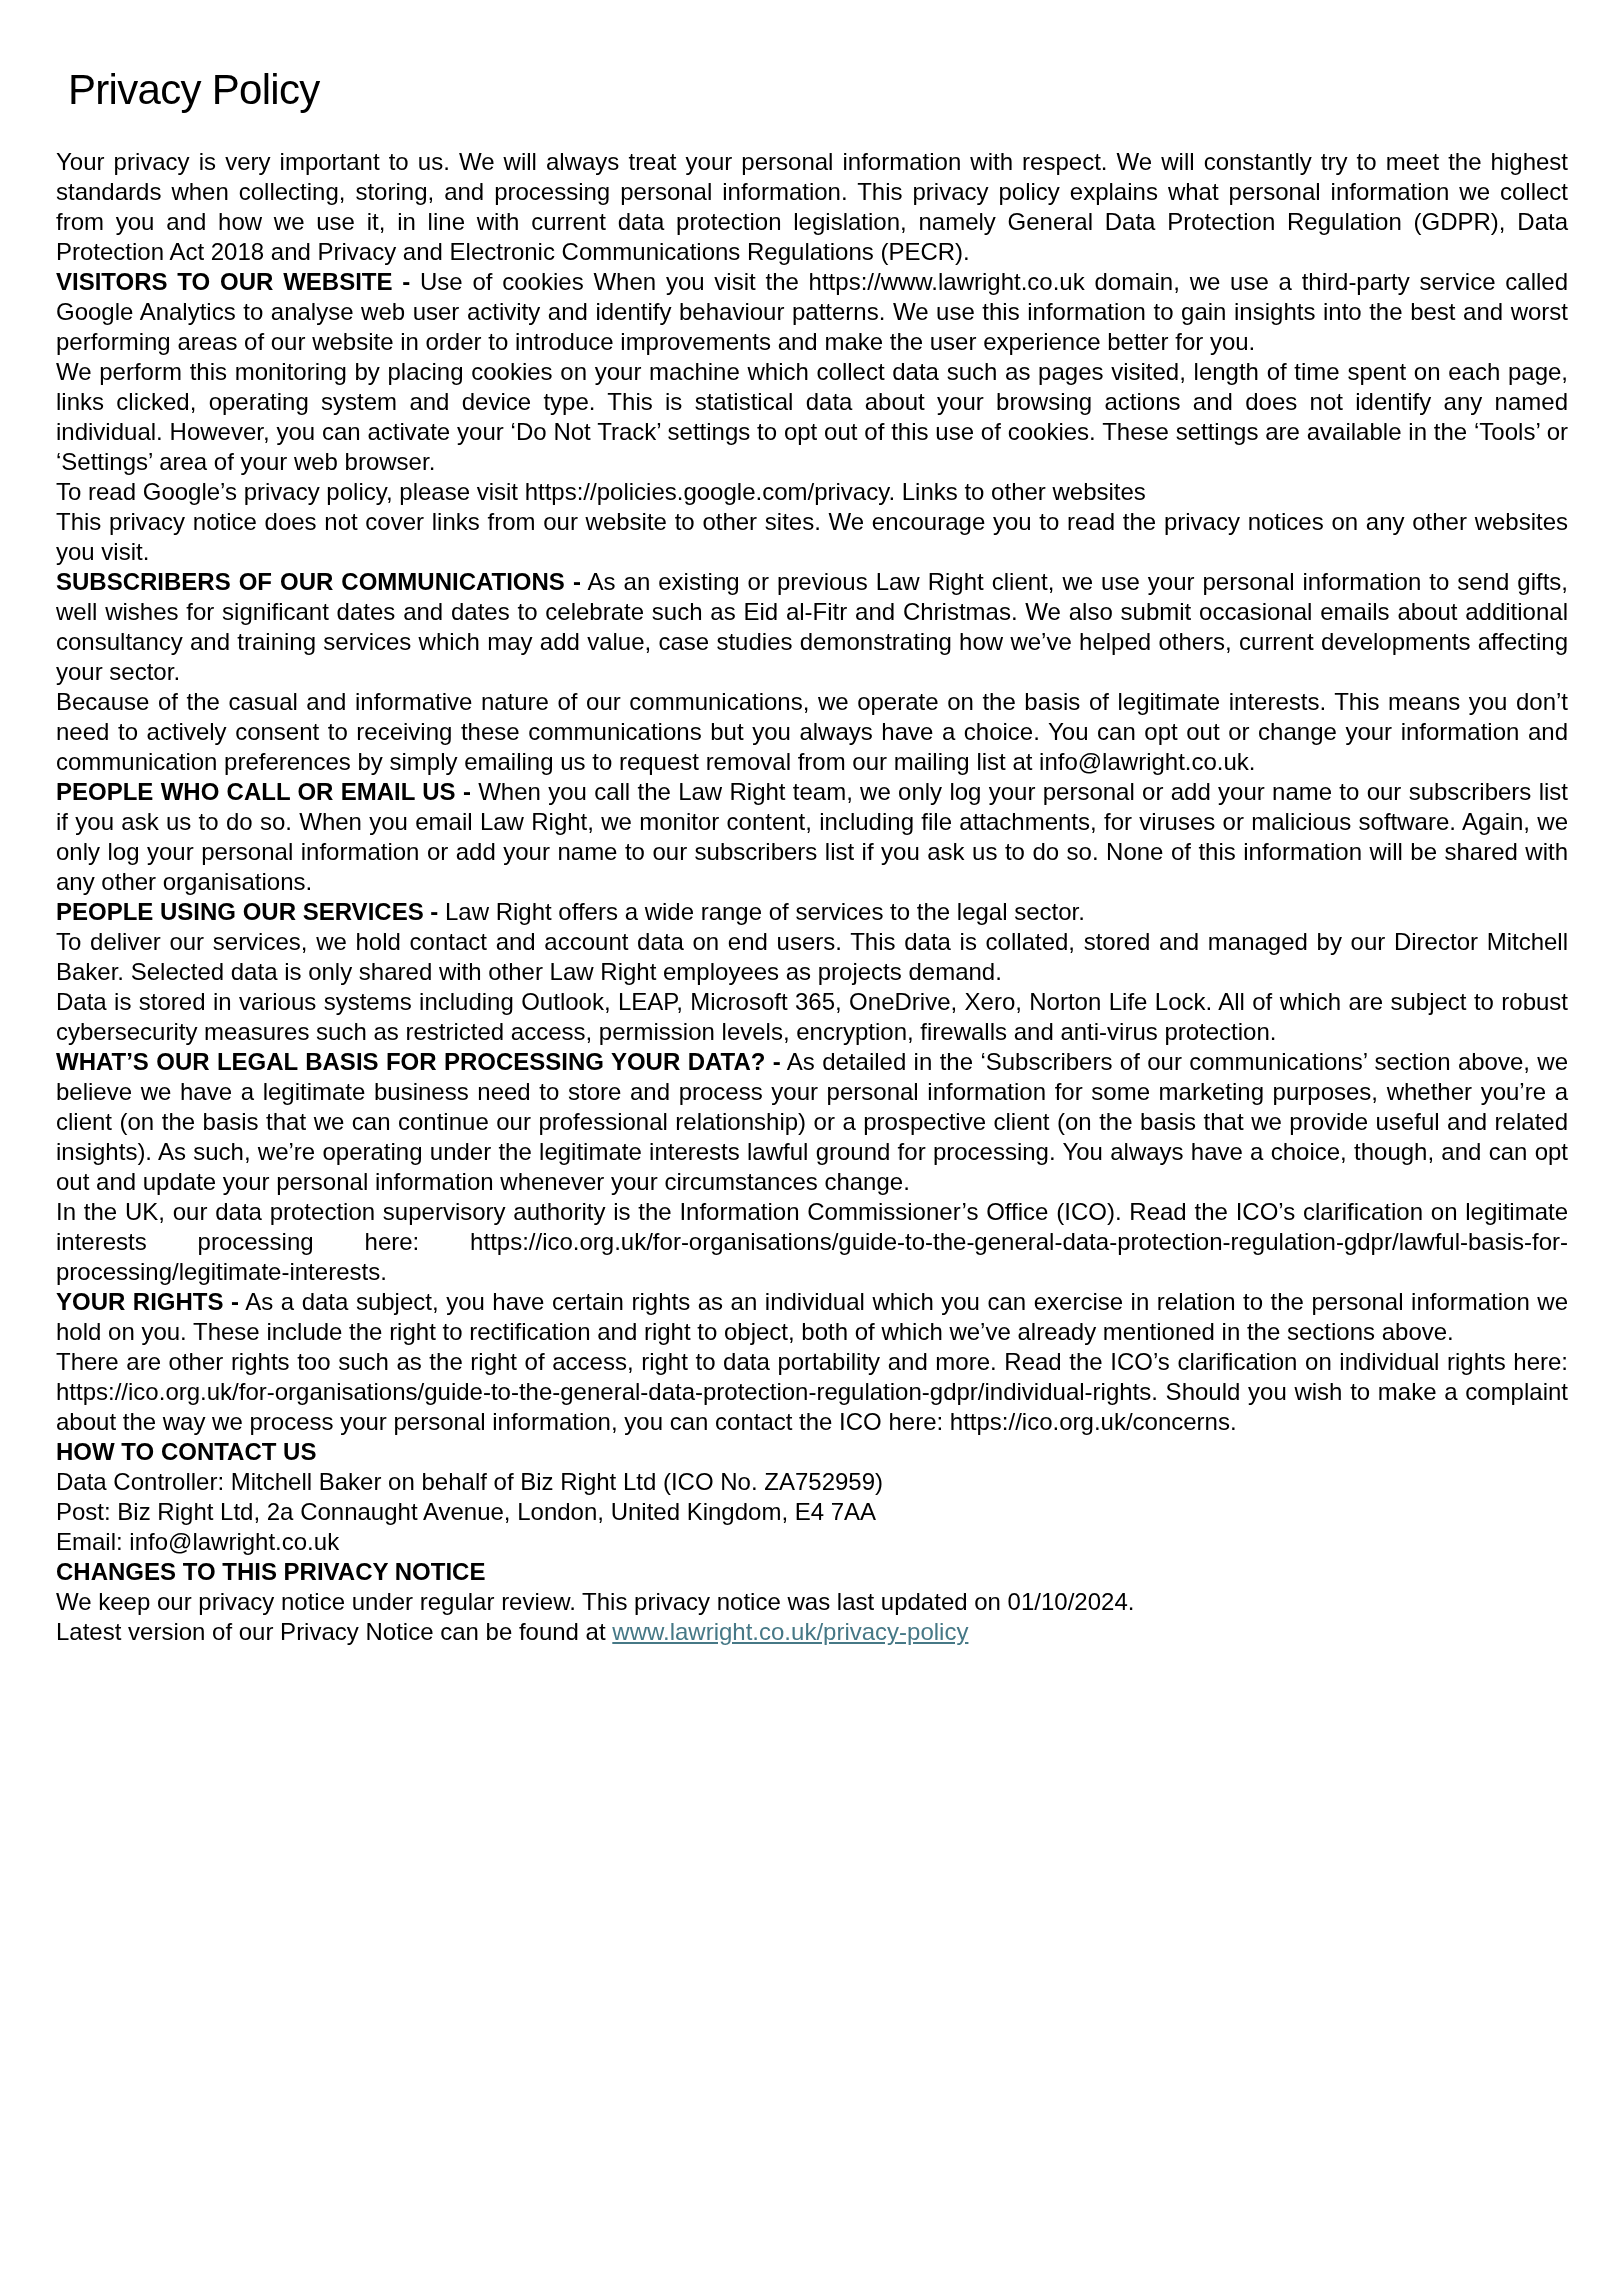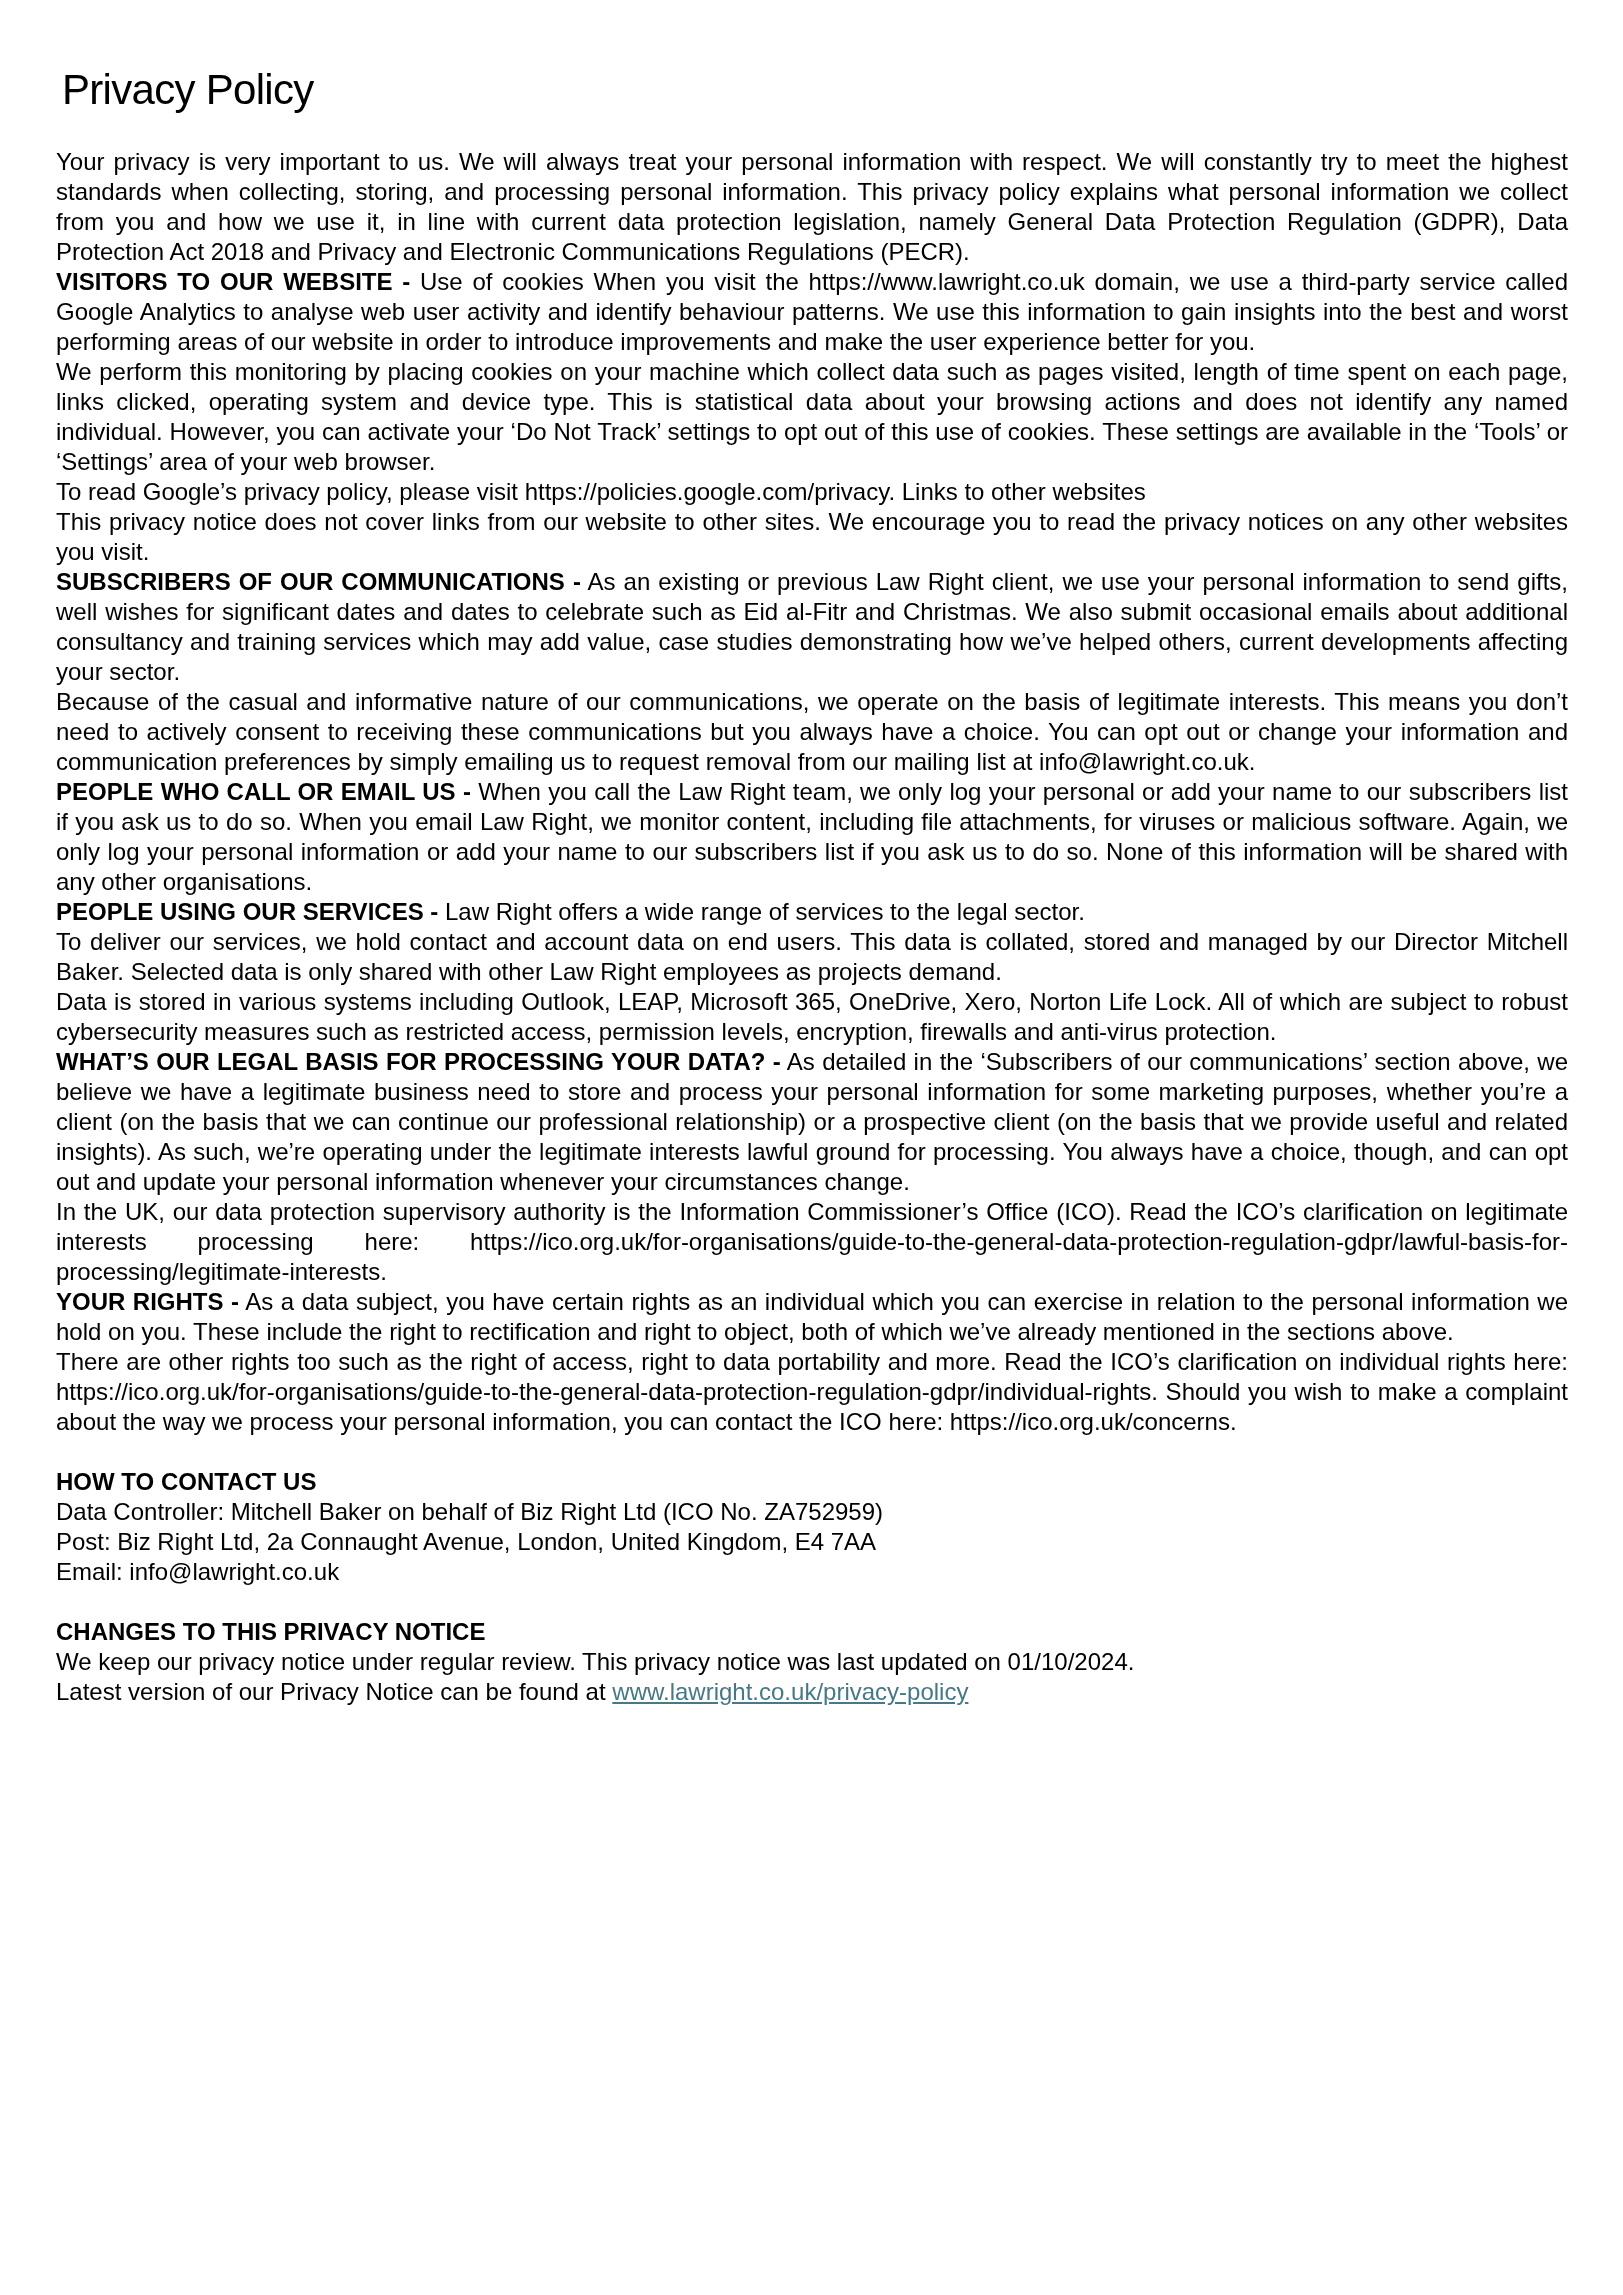"Privacy Policy" h1.doc-title { margin: 0 0 34px 6px -> 0 0 34px 12px }
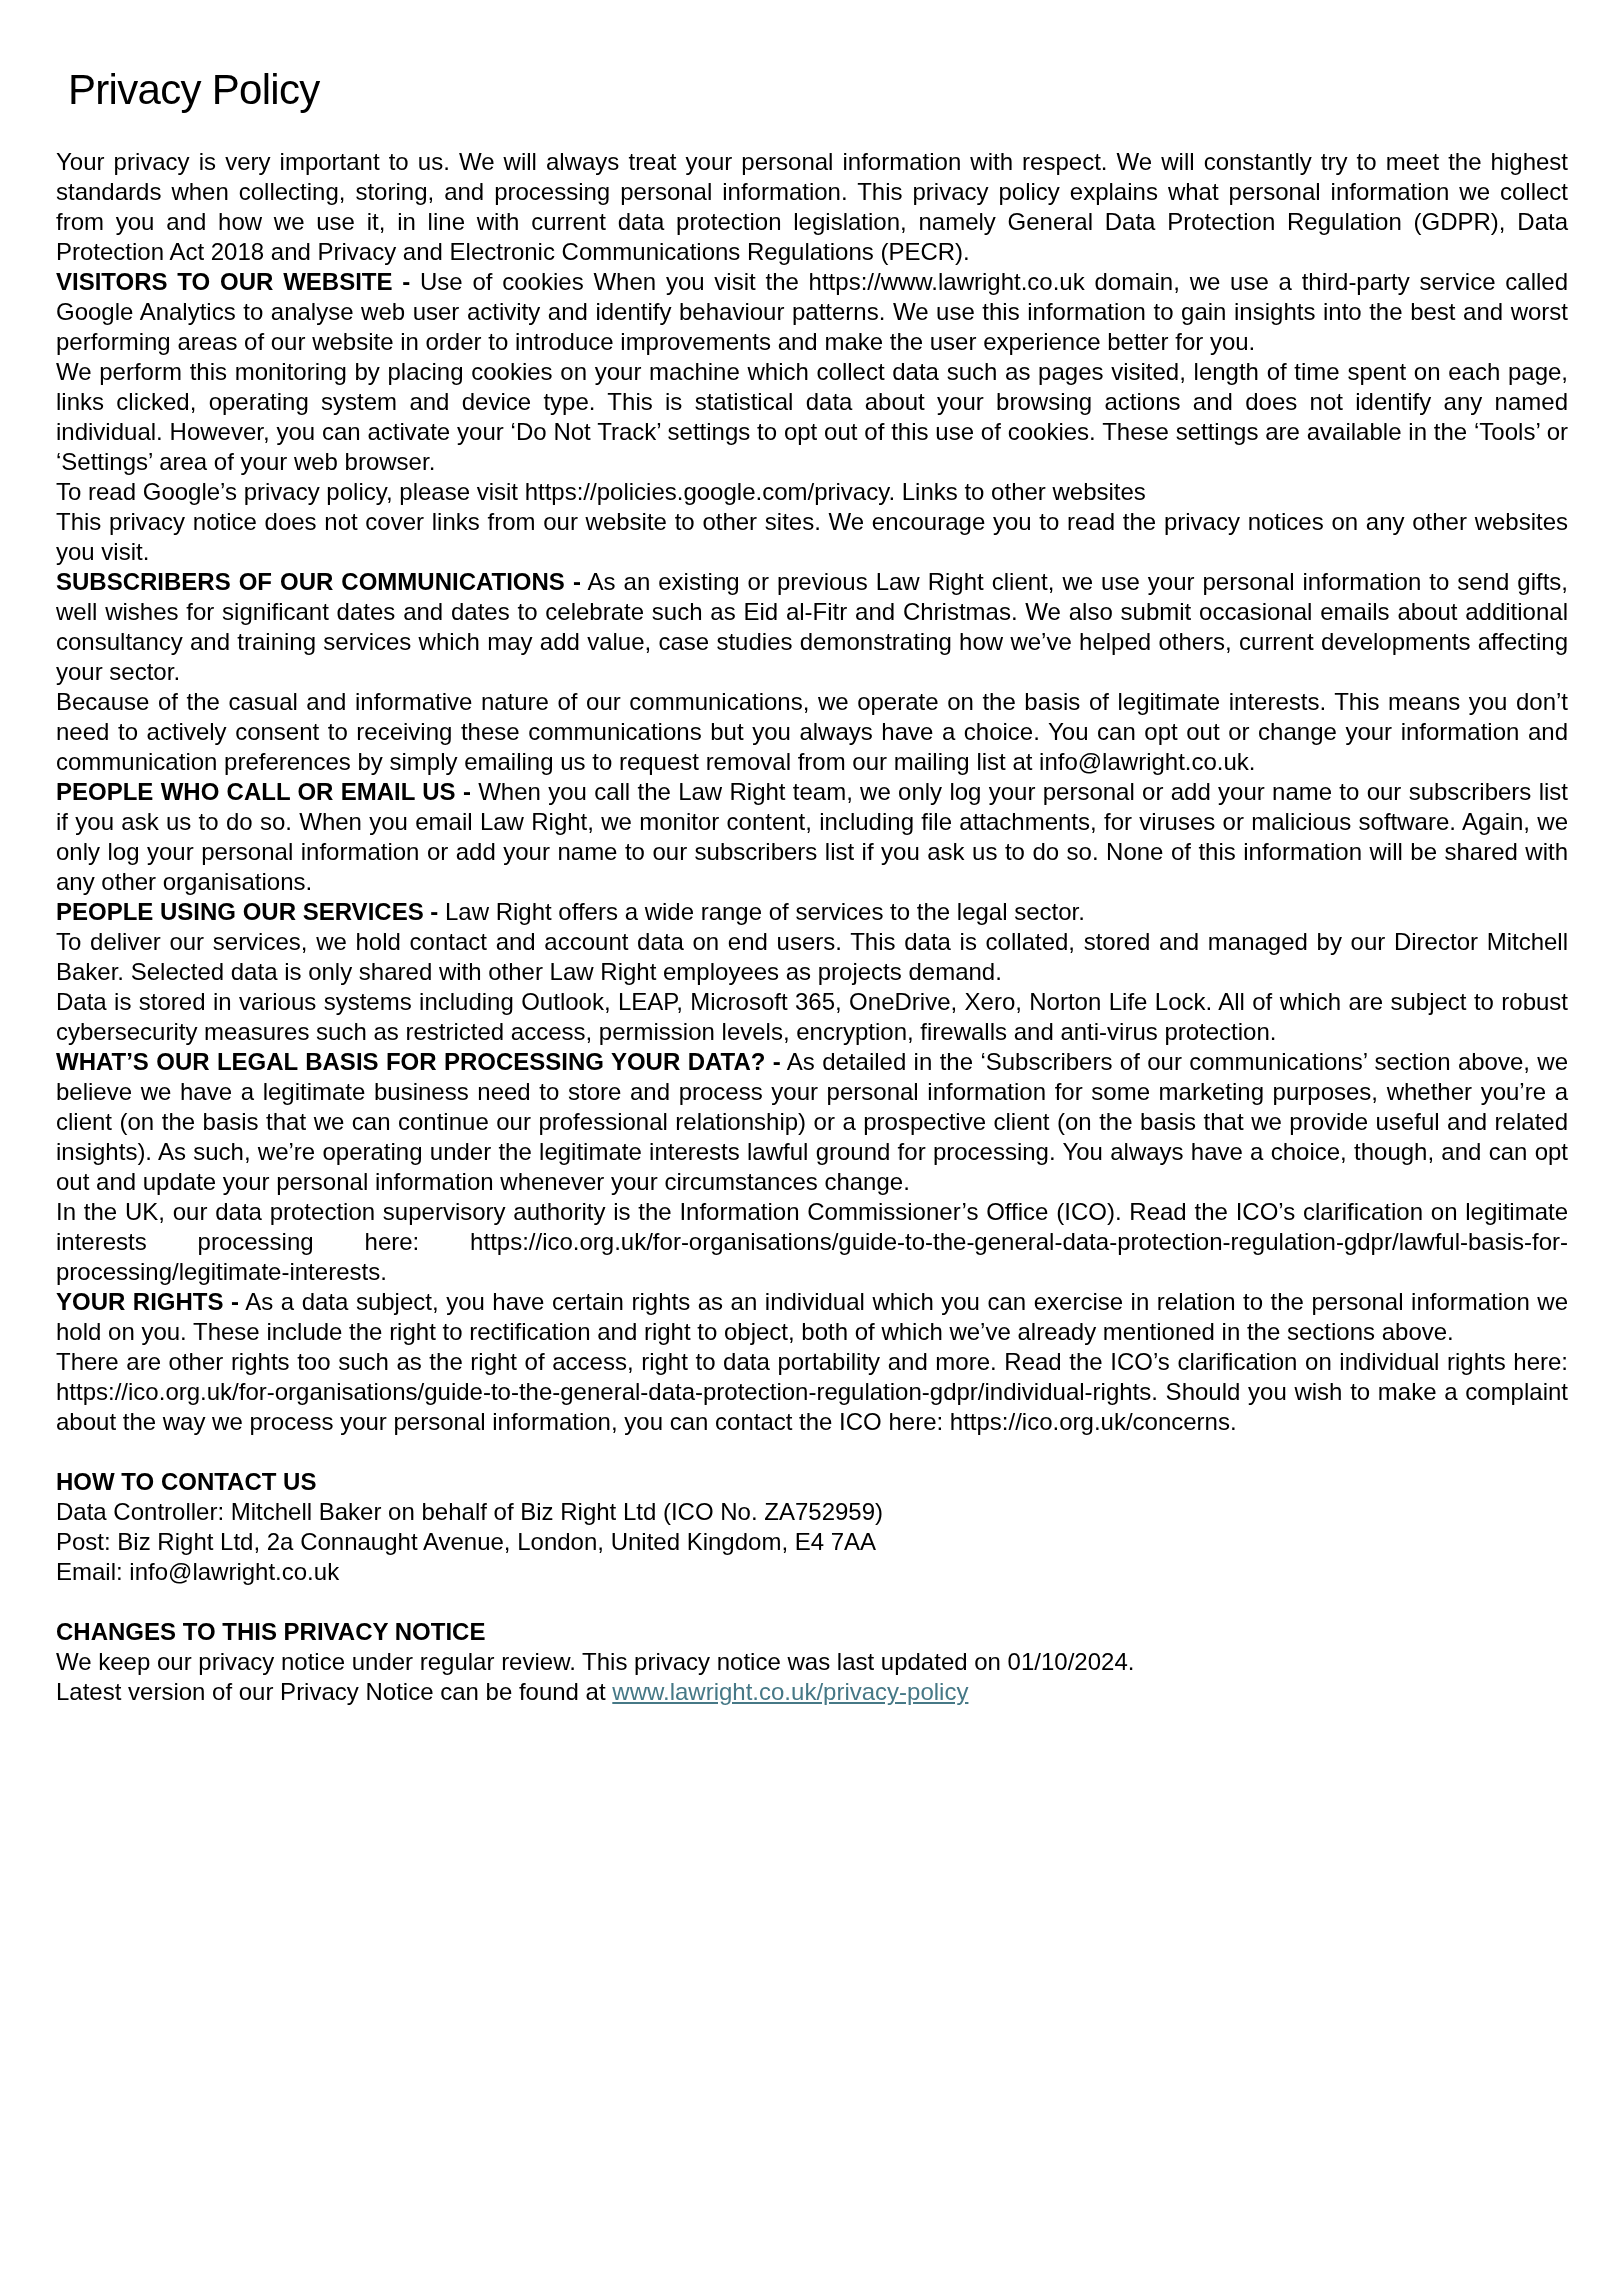"HOW TO CONTACT US" .section { margin-top: 30px -> none }
